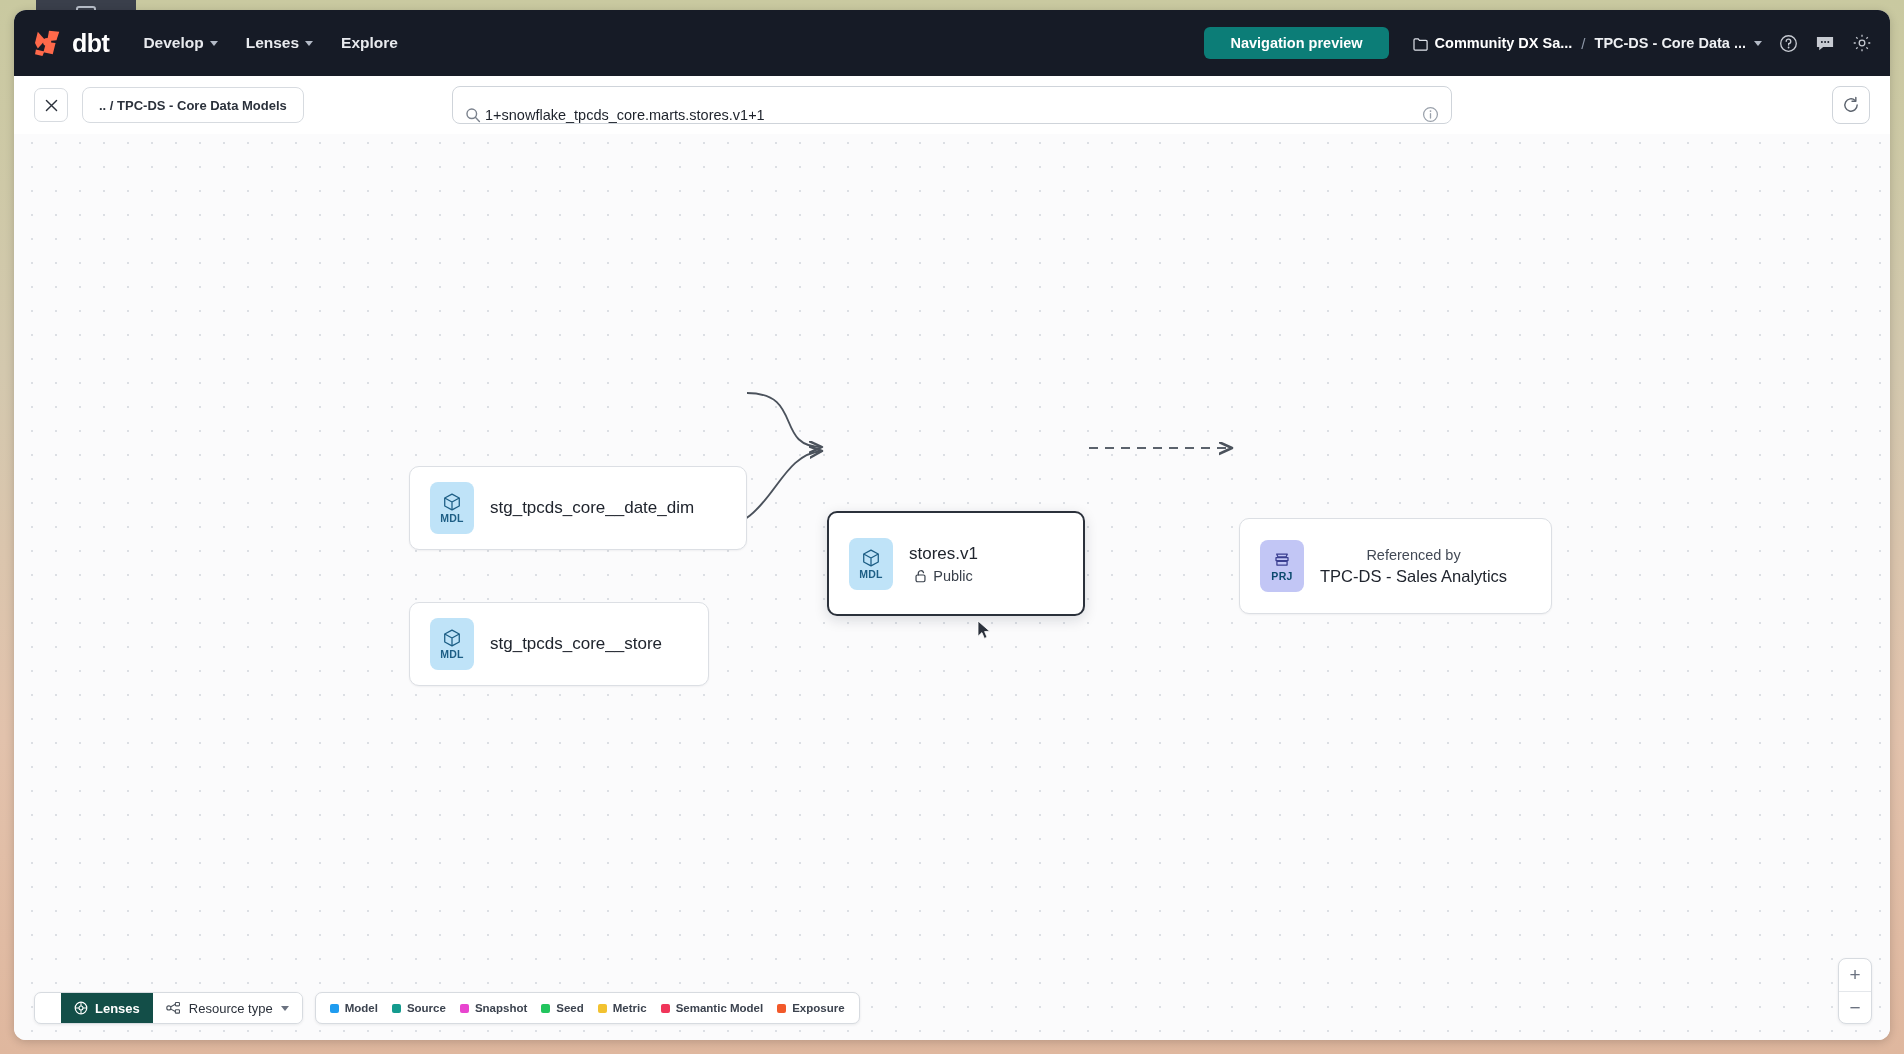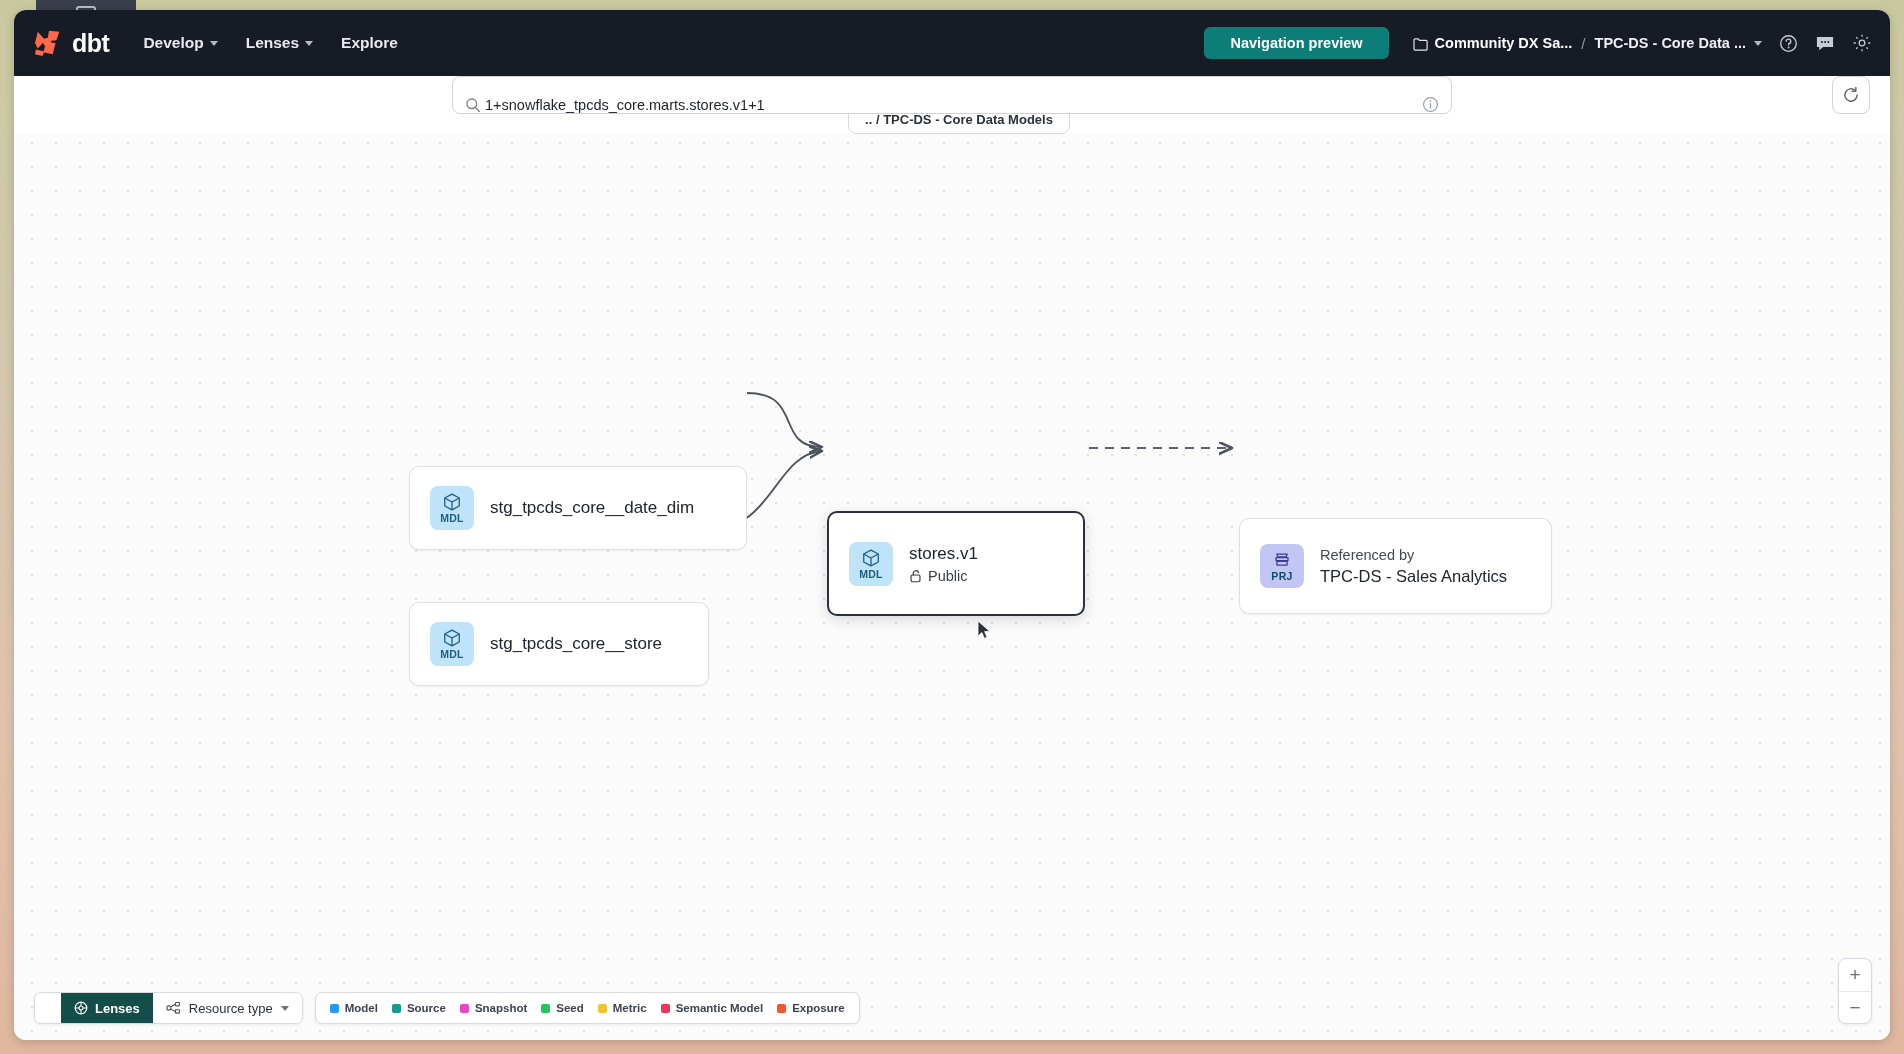".. / TPC-DS - Core" #toolbar { flex-direction: column -> none }
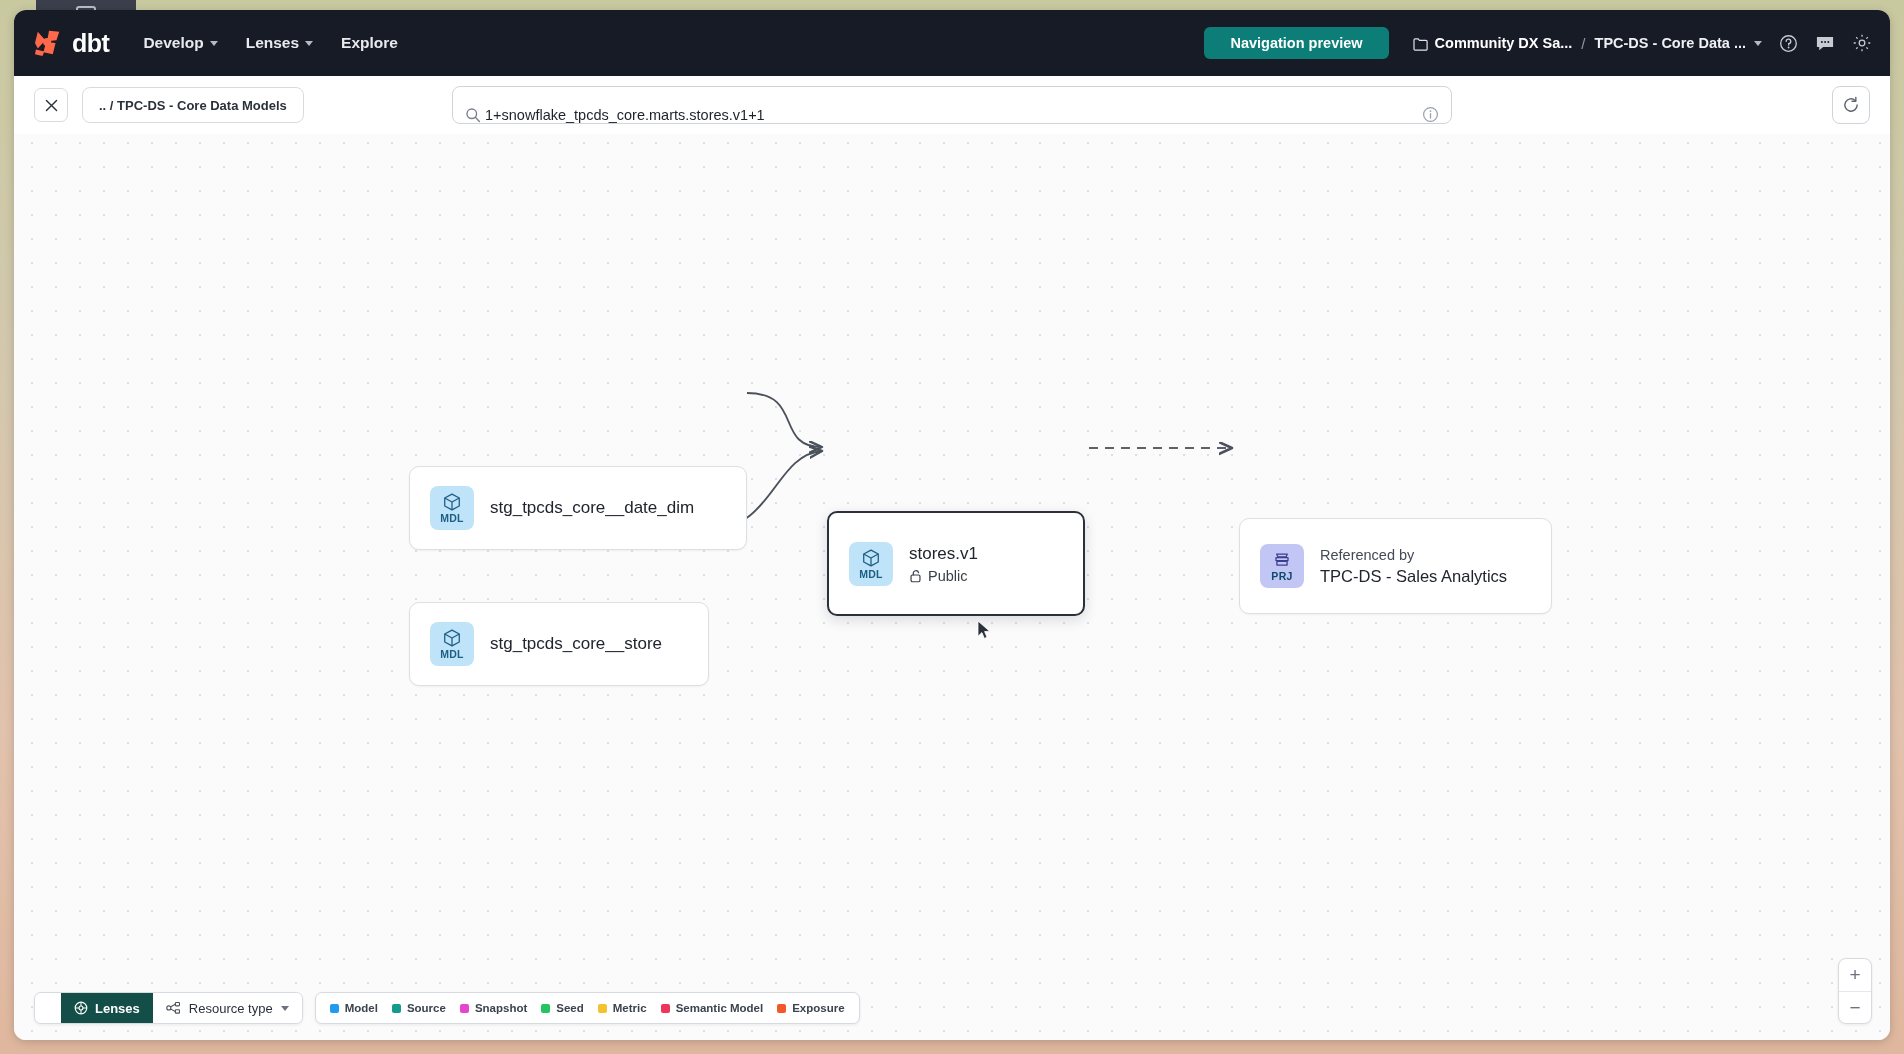"MDL" .badge { height: 44px -> 52px }
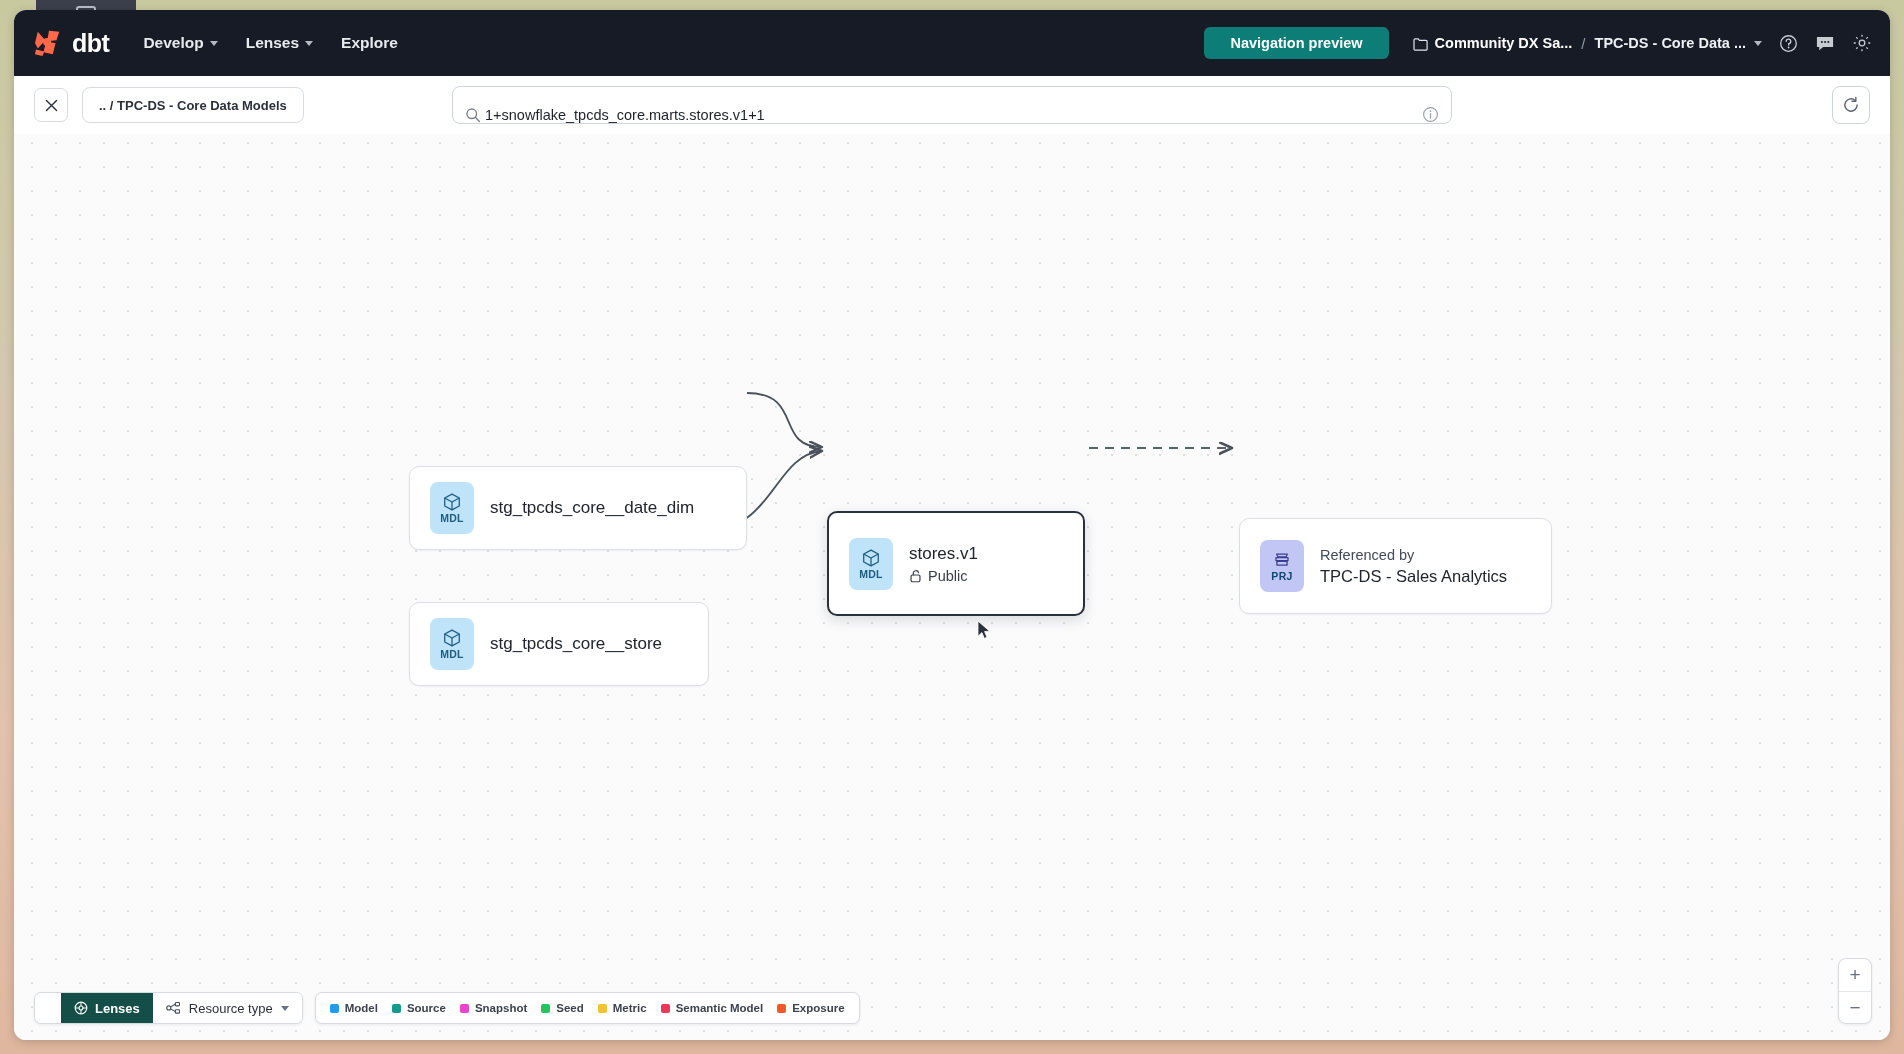"stores.v1" .node-col { align-items: none -> center }
